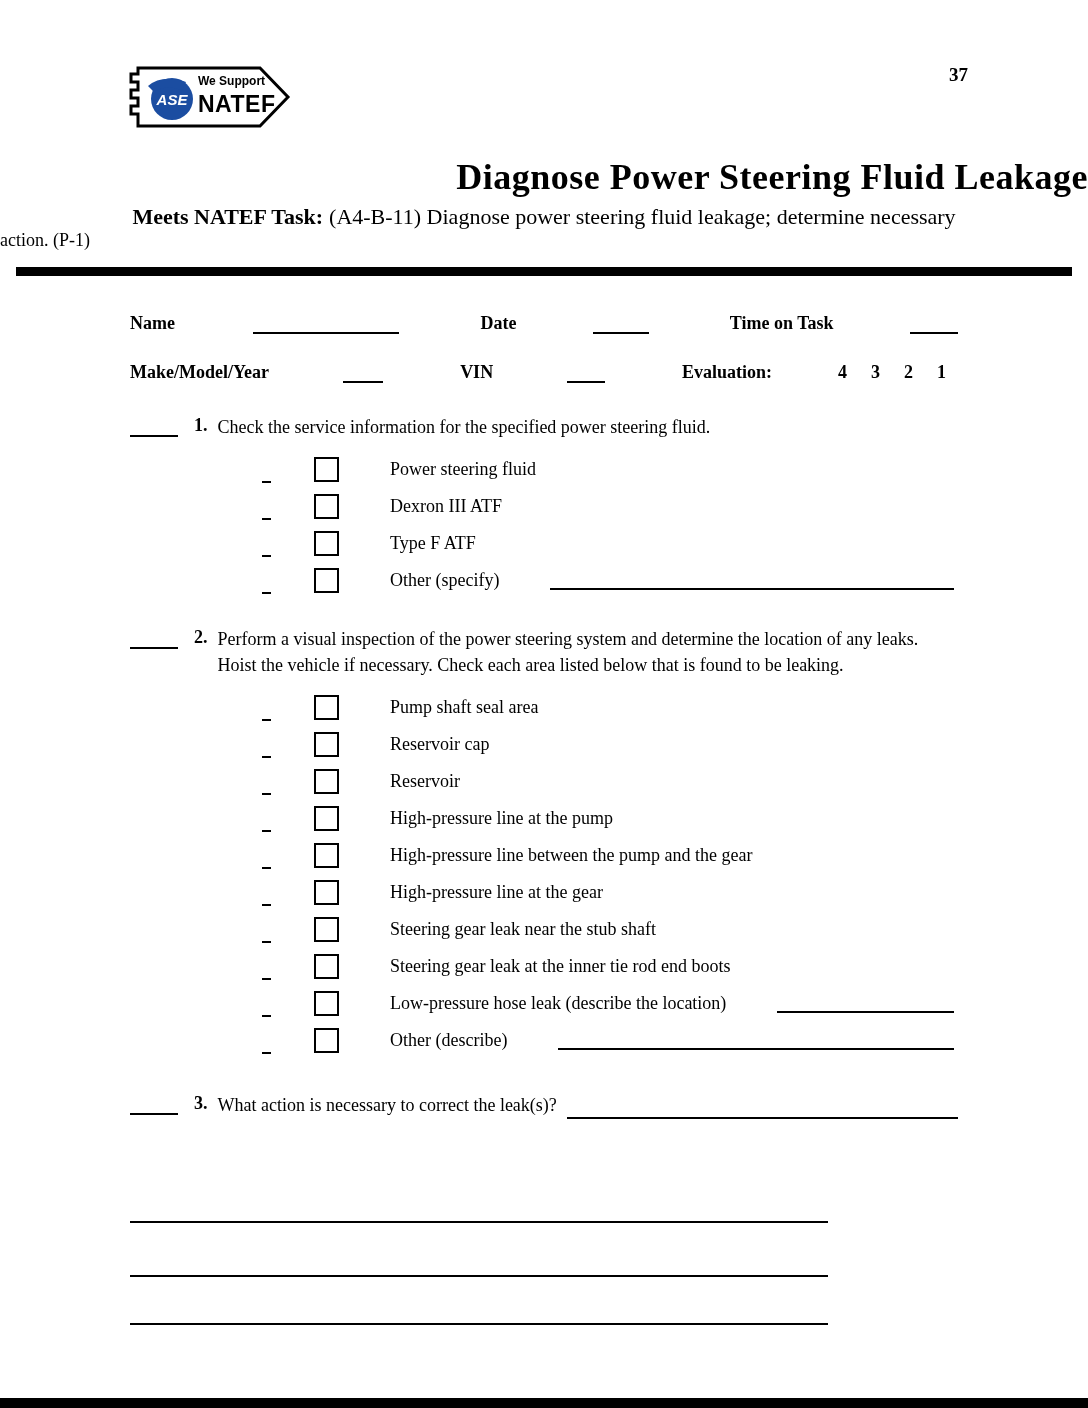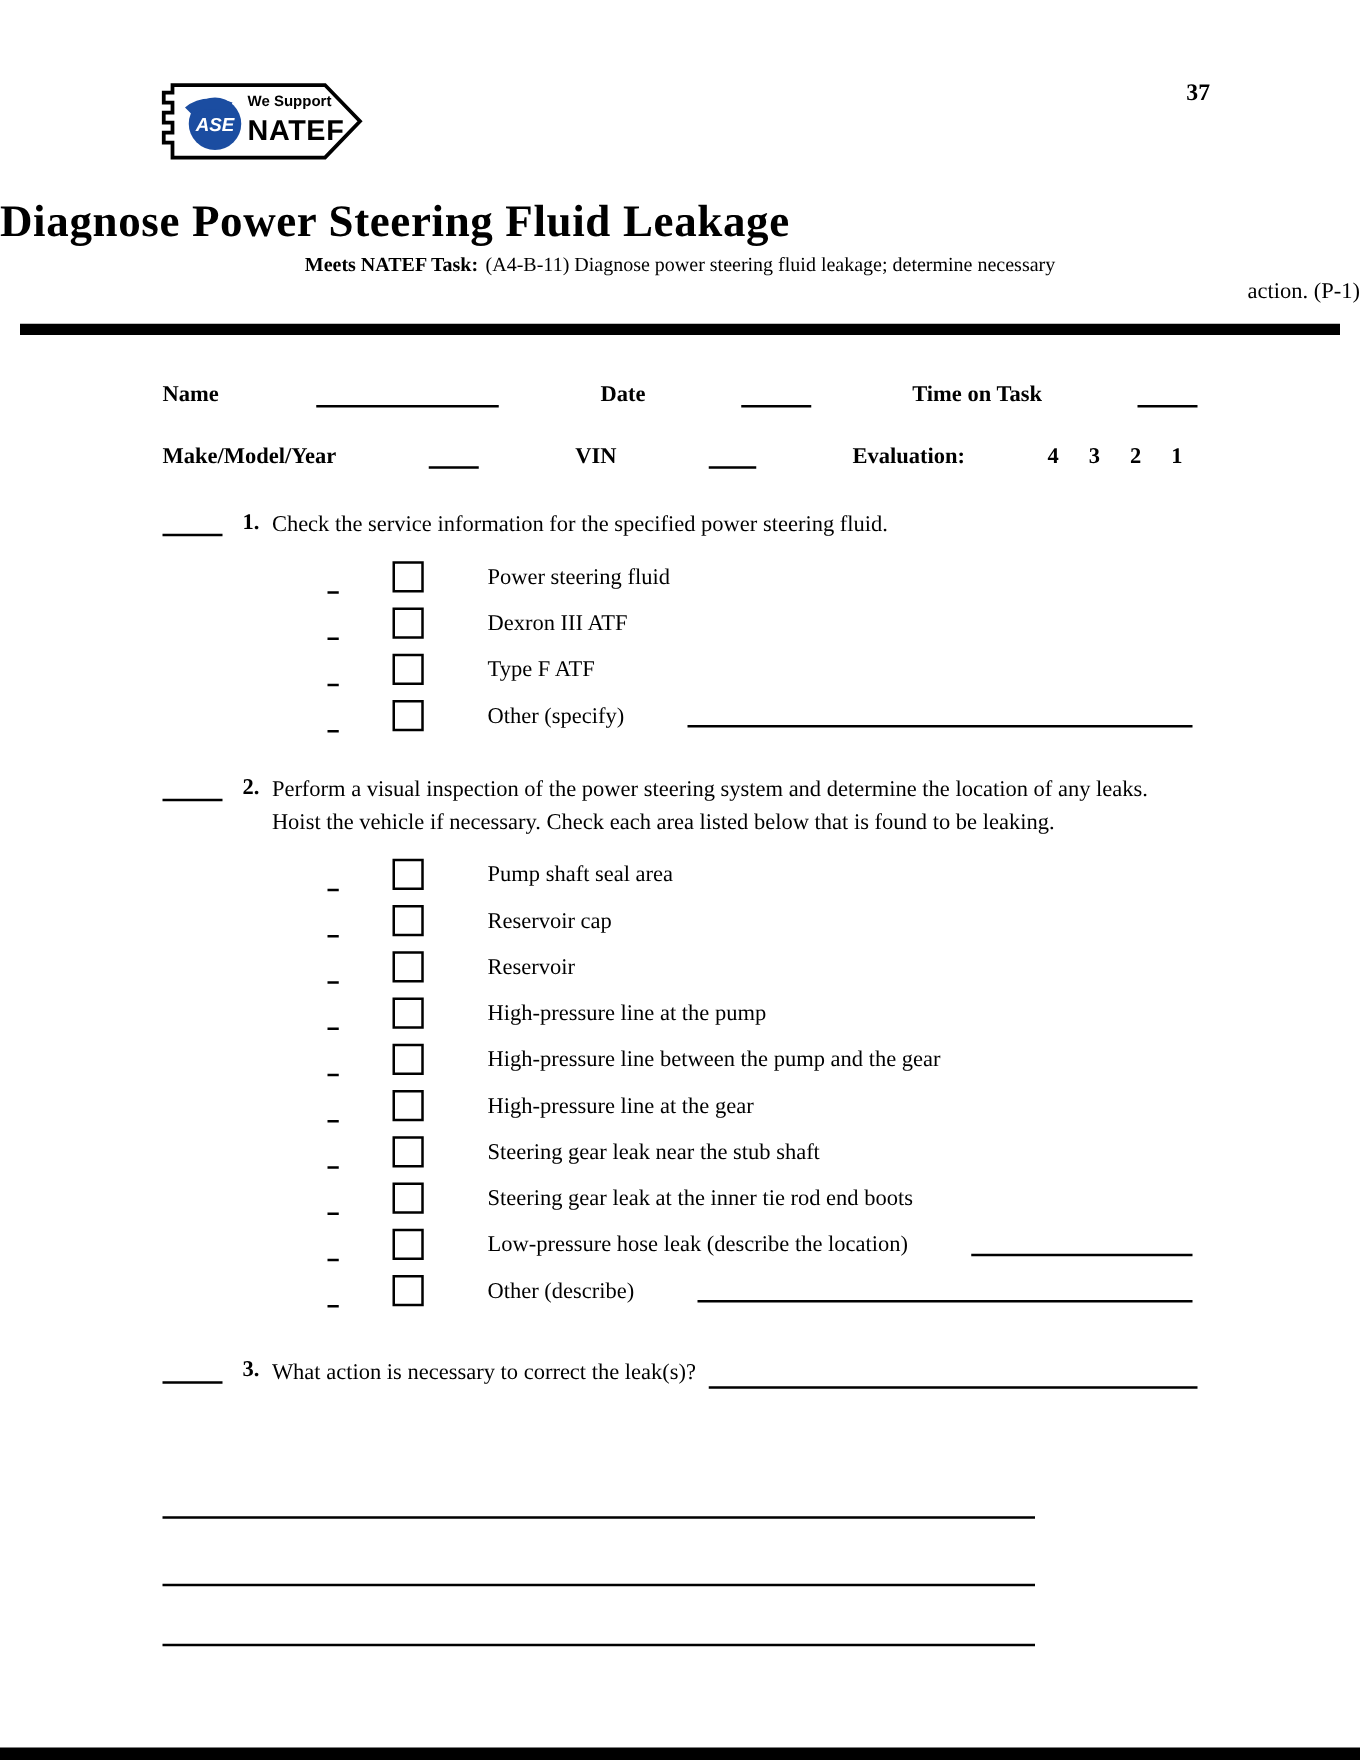"Diagnose Power Steering Fluid Leakage" .title { text-align: left -> right }
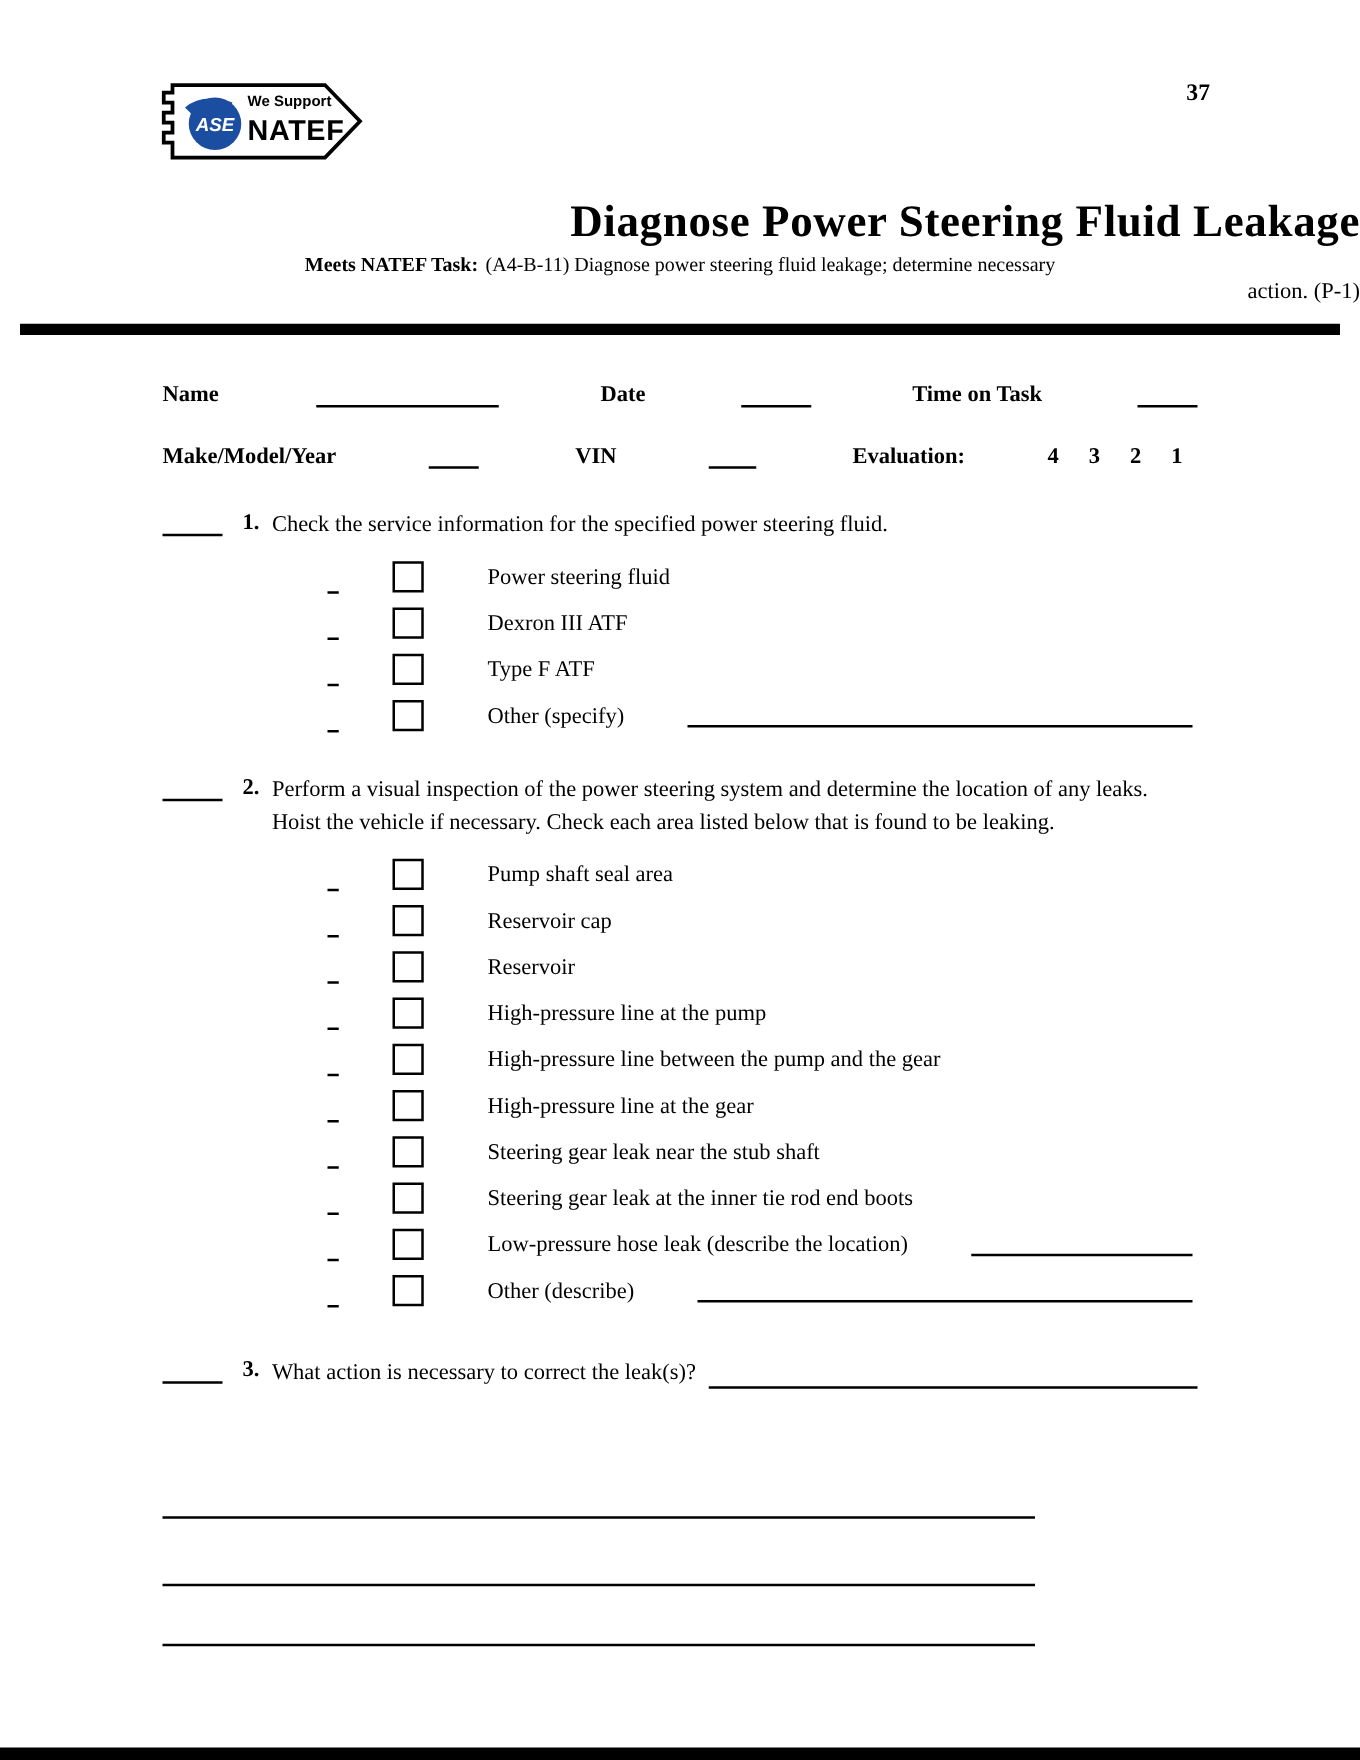"Meets NATEF Task: (A4-B-11) Diagnose" .meets { font-size: 16px -> 22px }
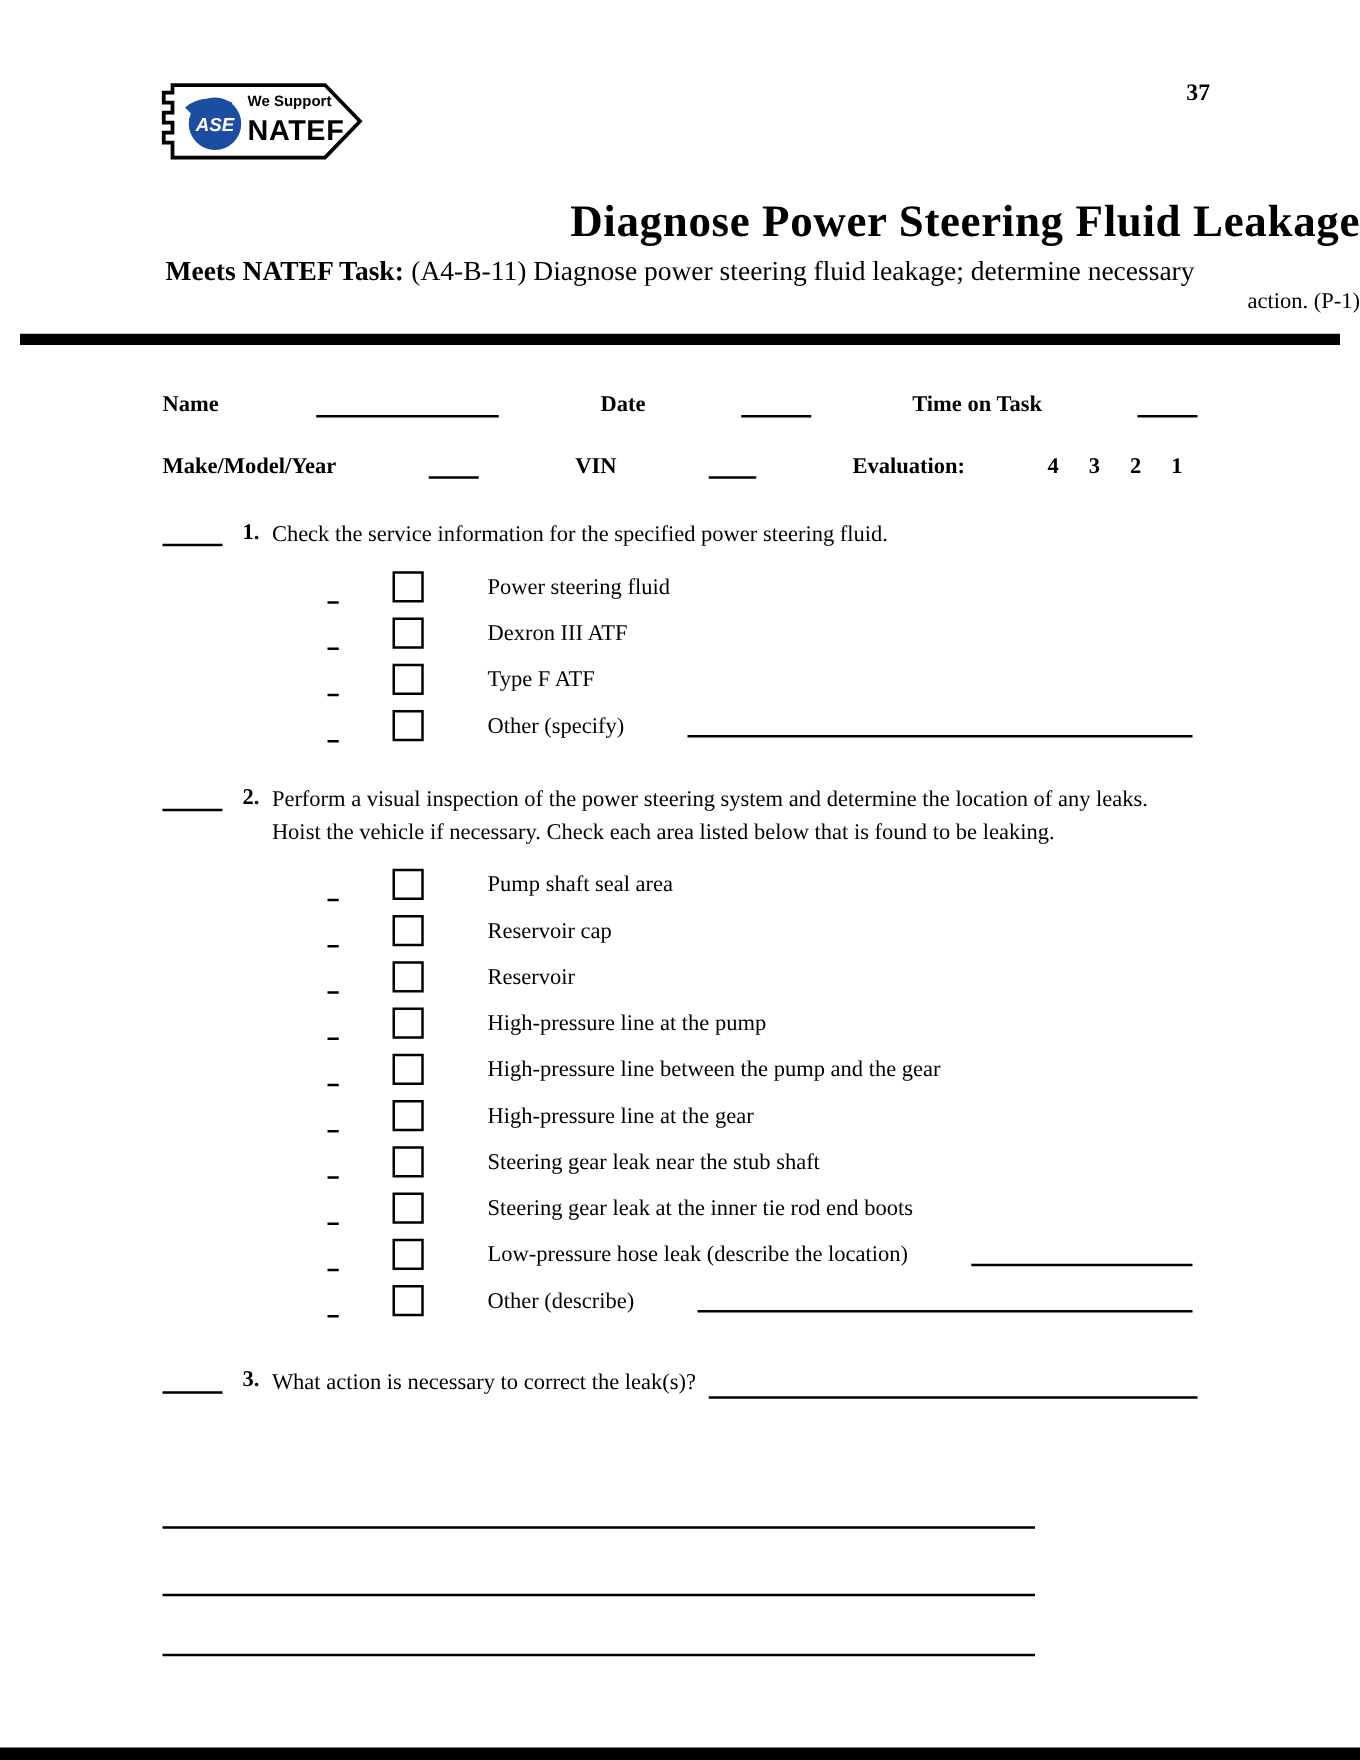"action. (P-1)" .meets2 { padding-left: 35px -> none; text-align: right -> left }
